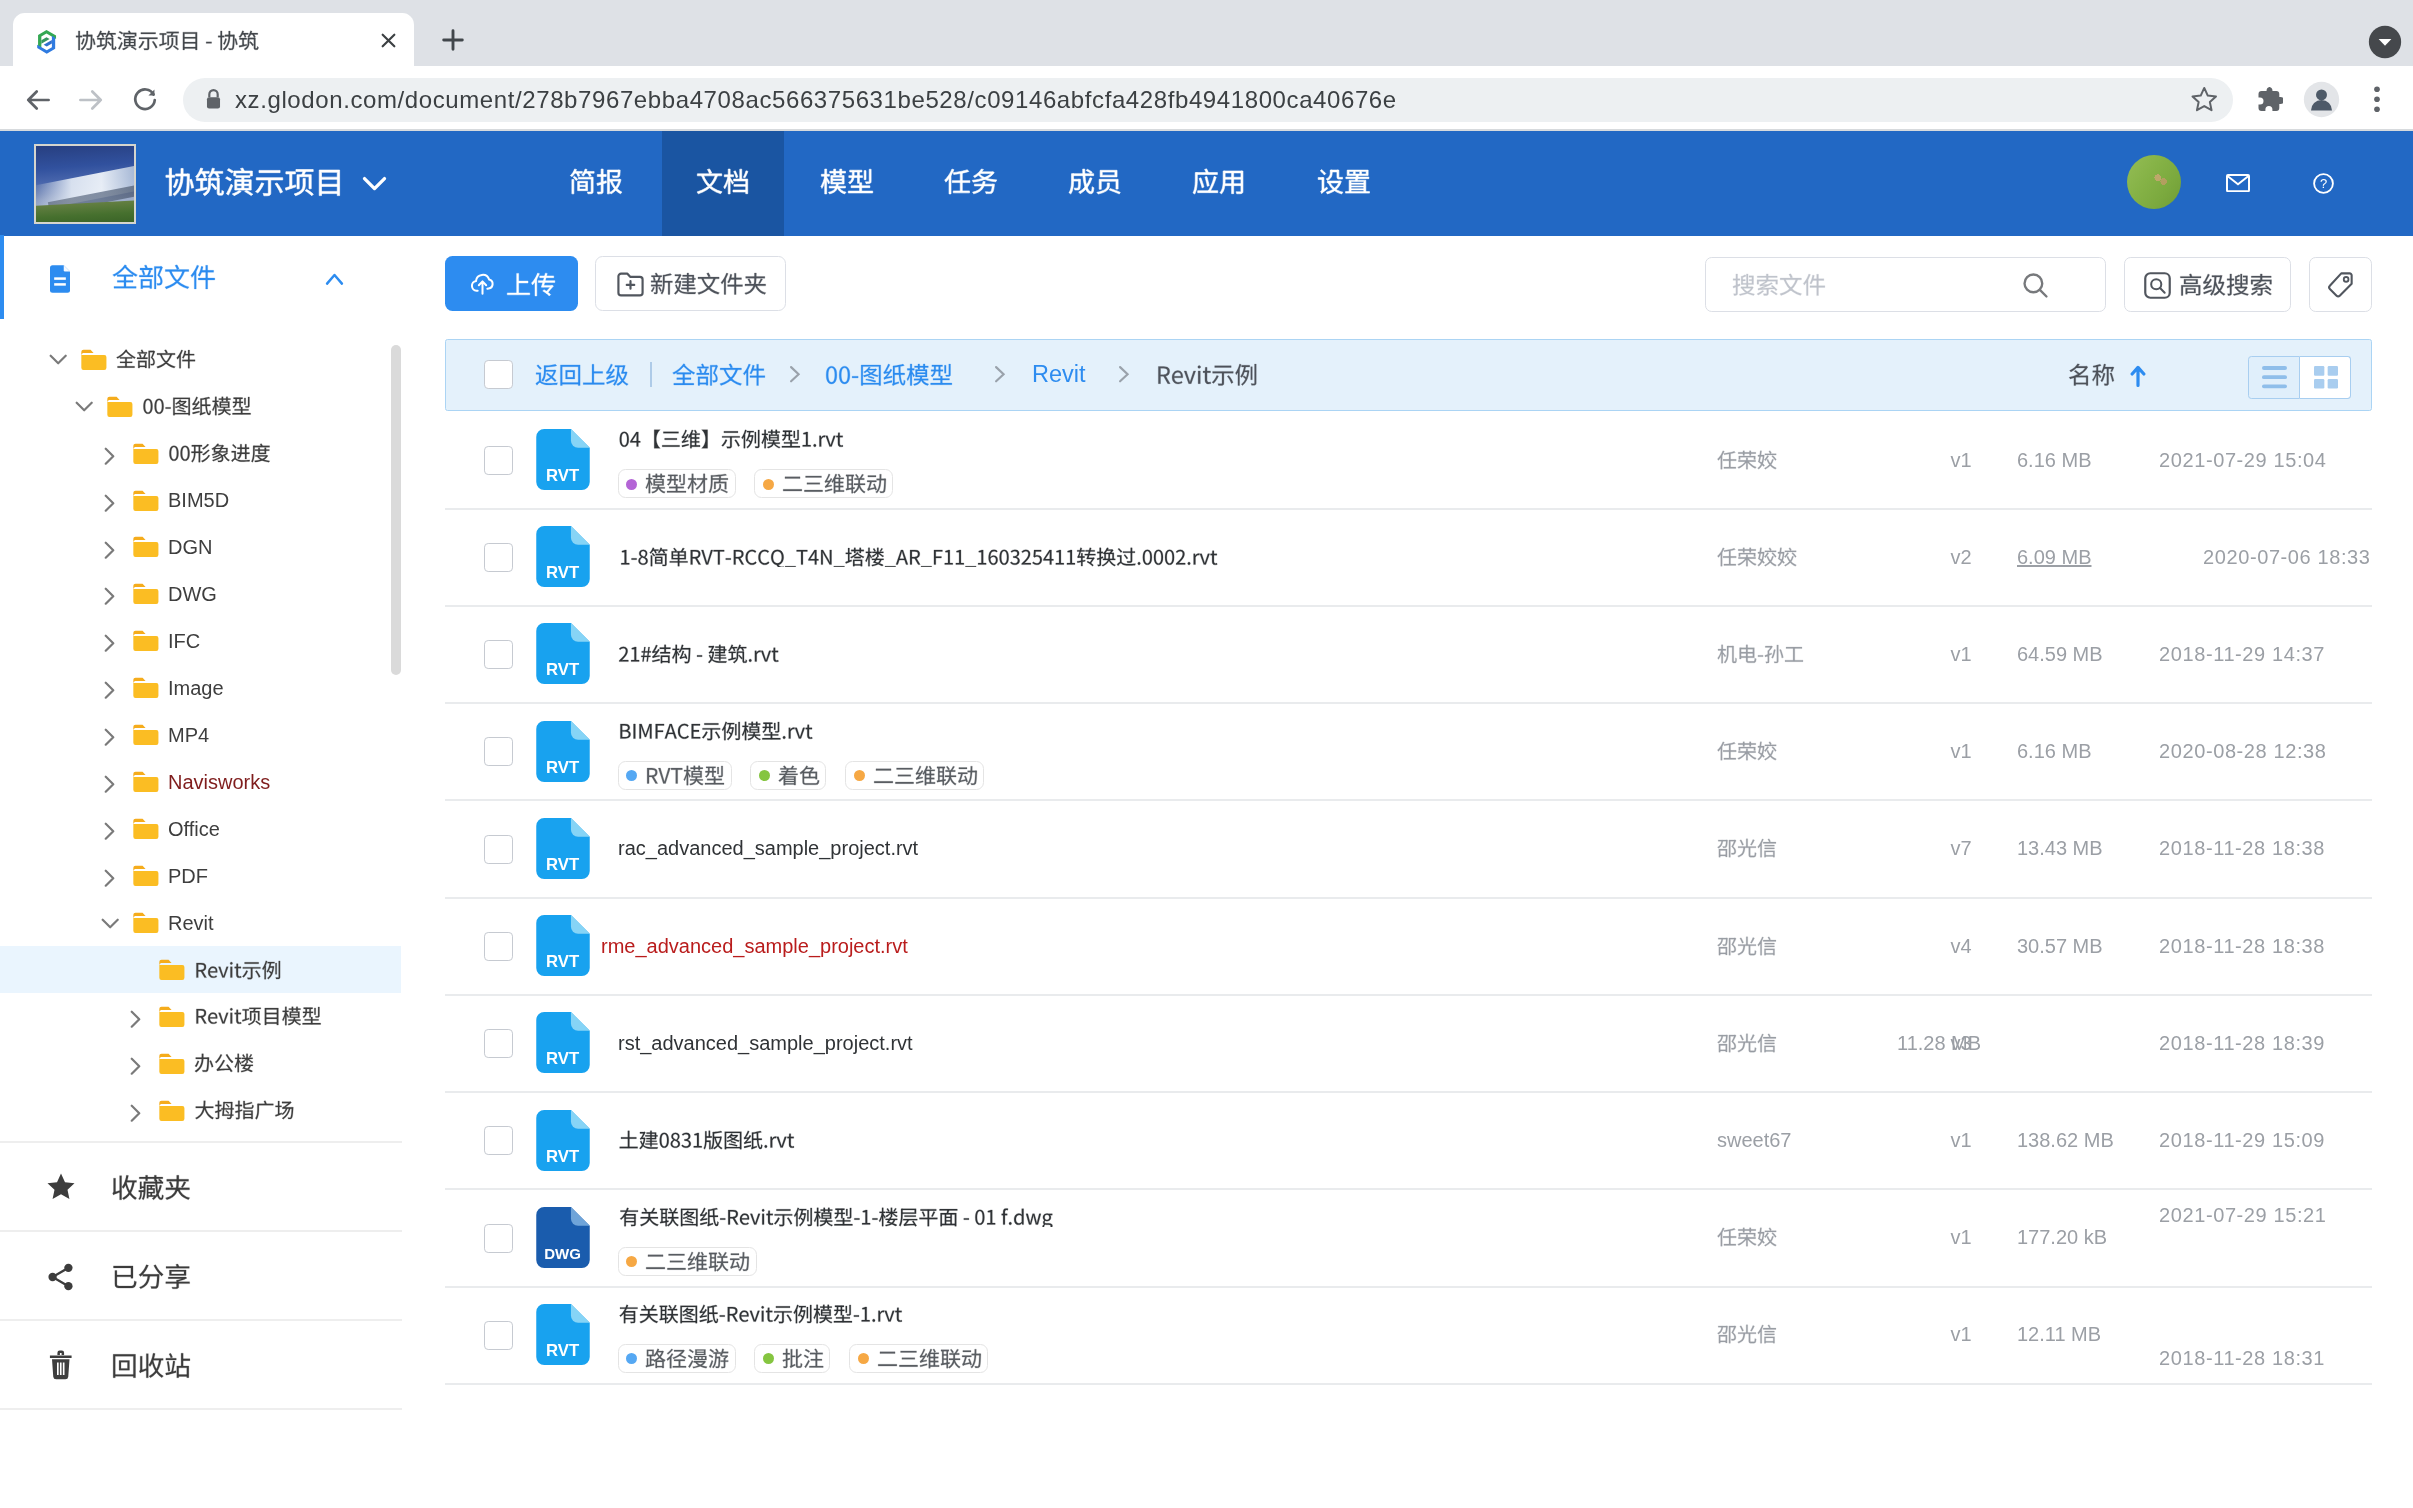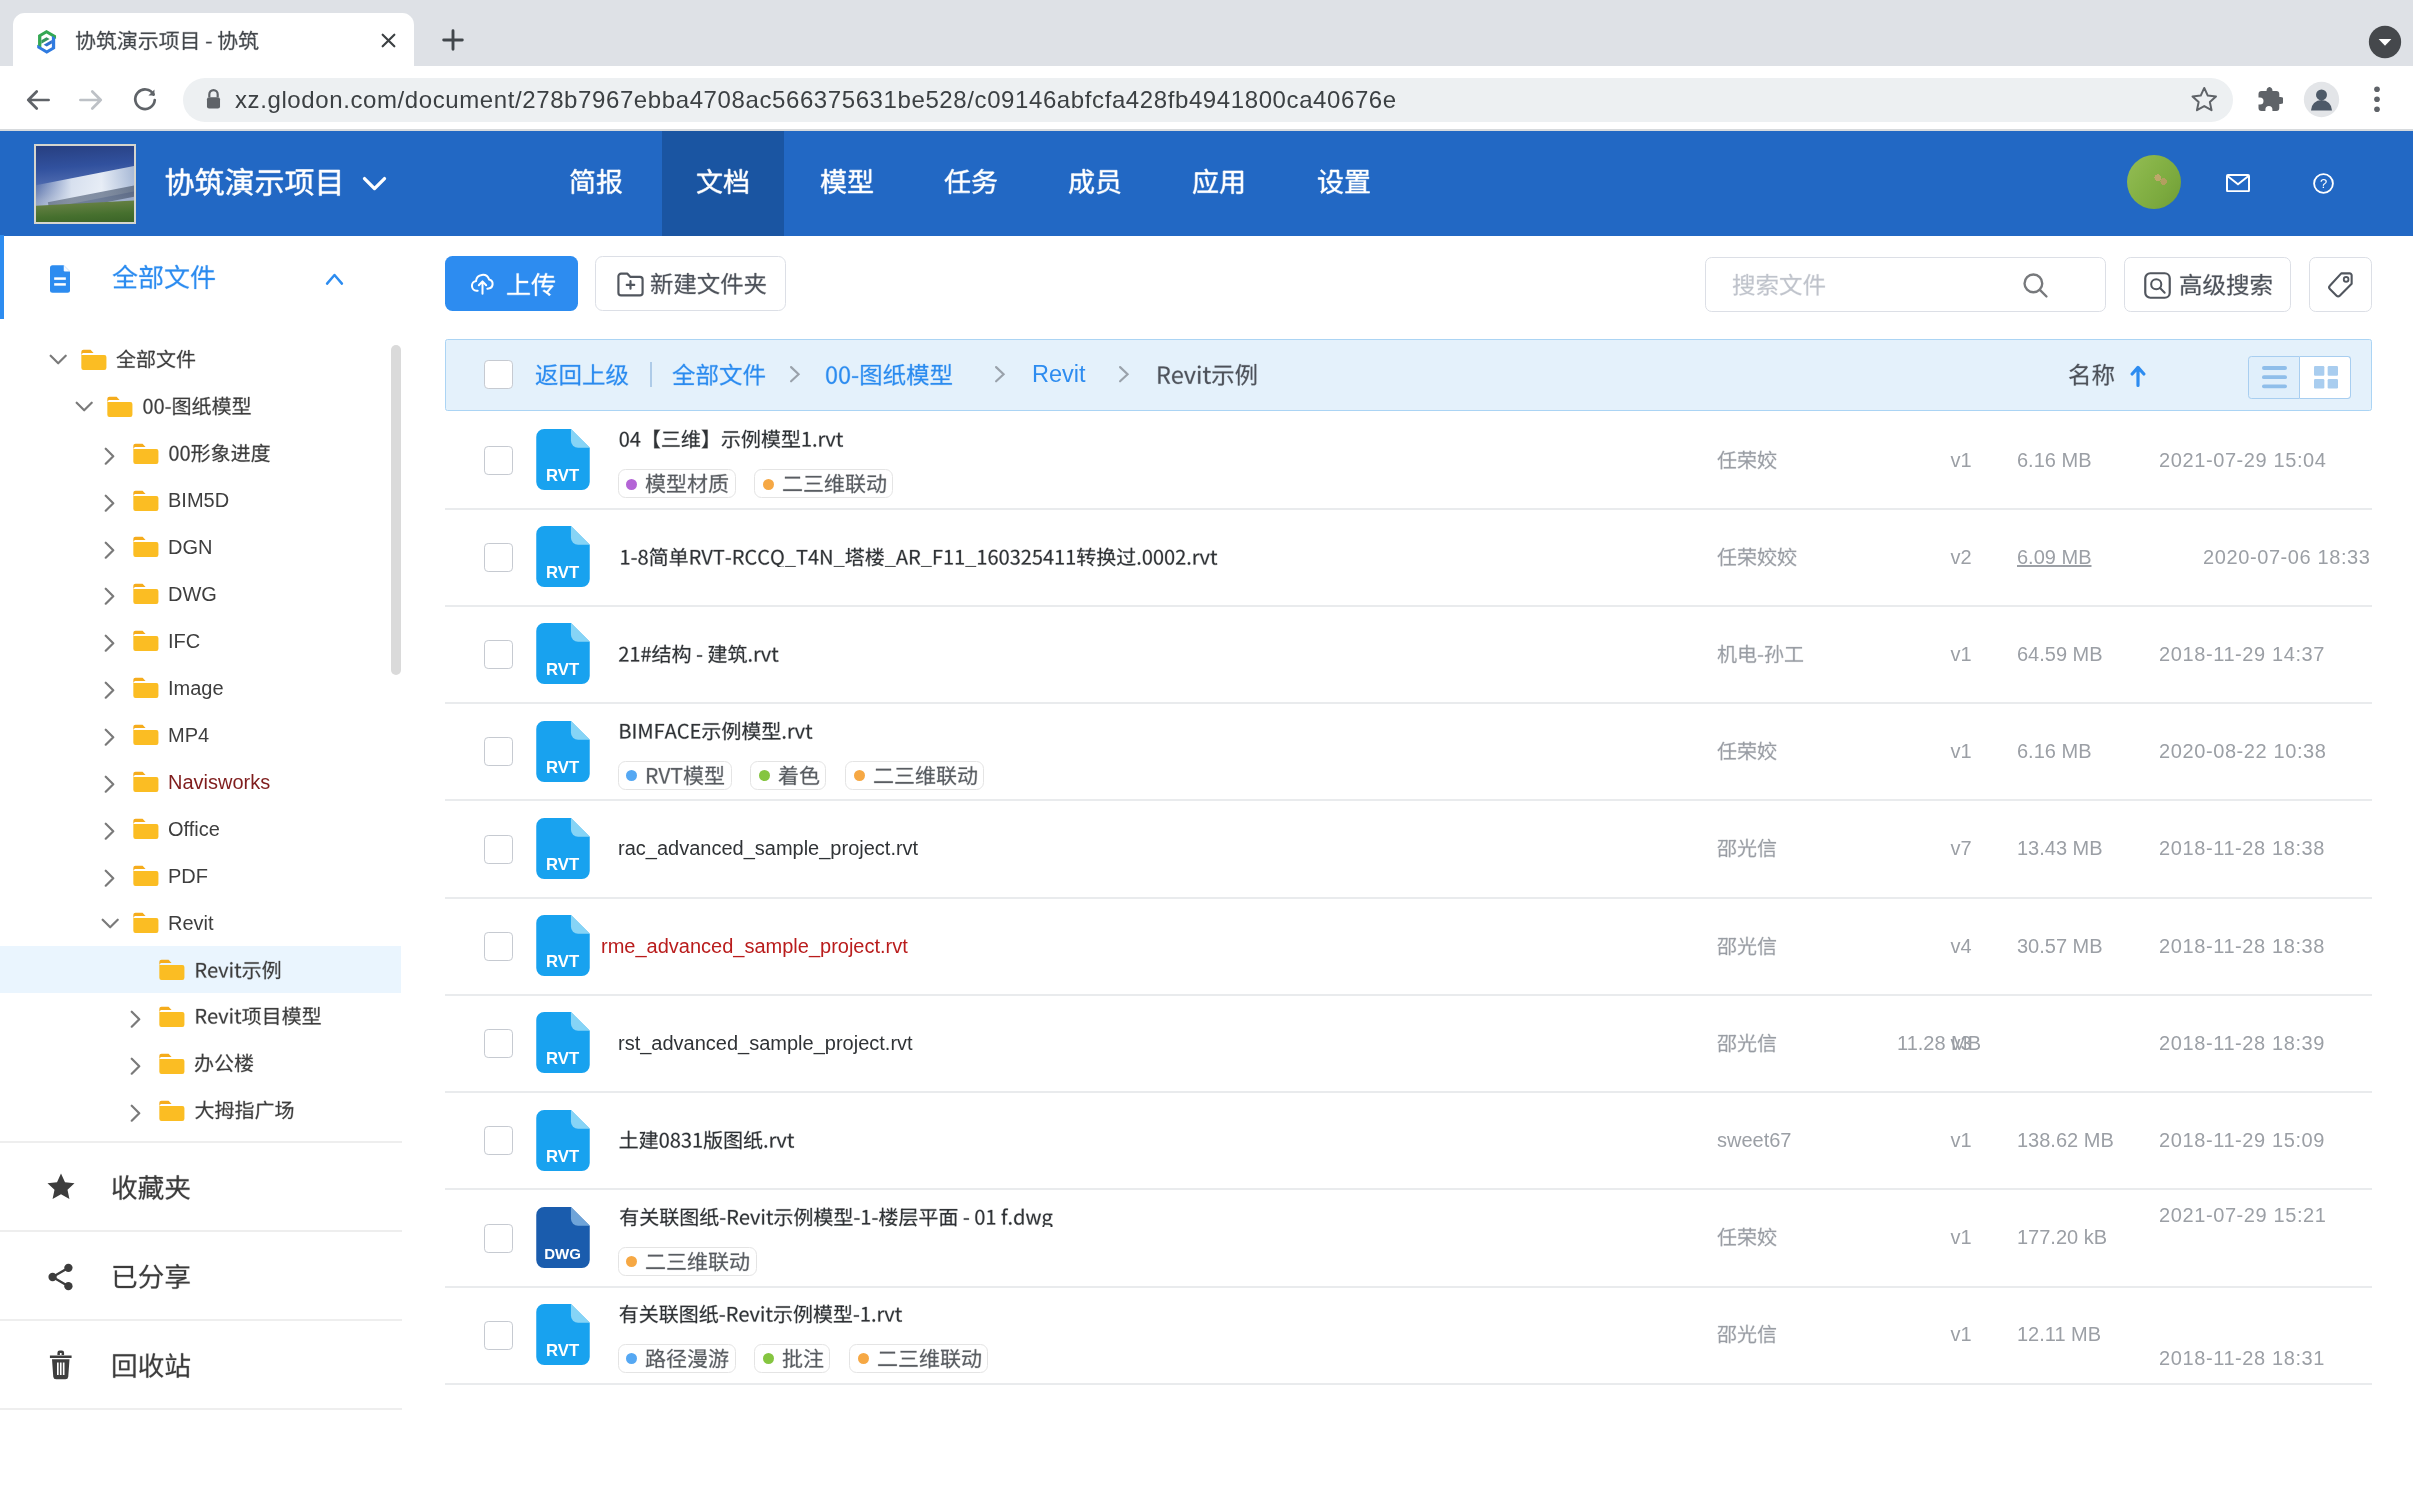"2020-08-22 10:38" div { text: 2020-08-22 10:38 -> 2020-08-28 12:38 }
